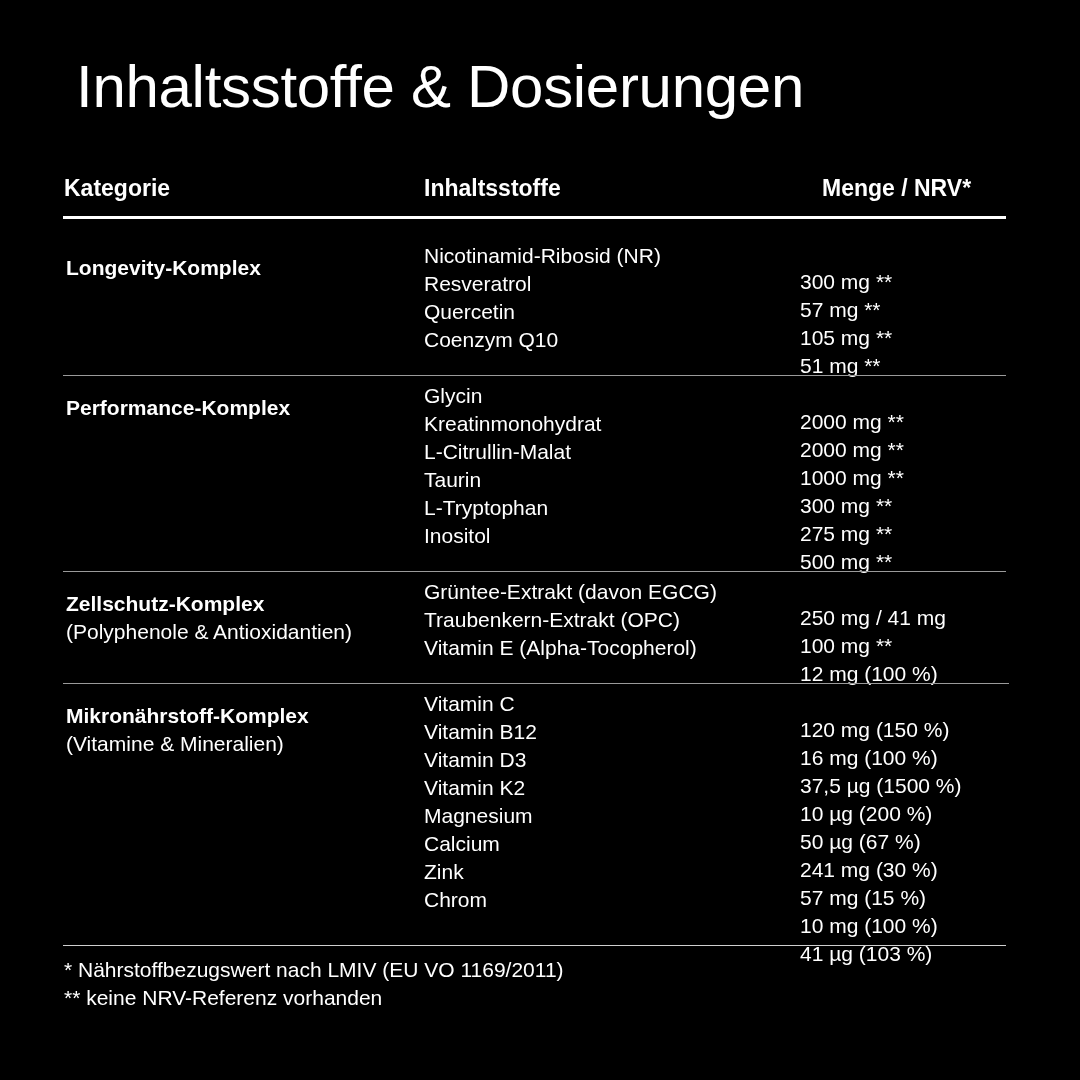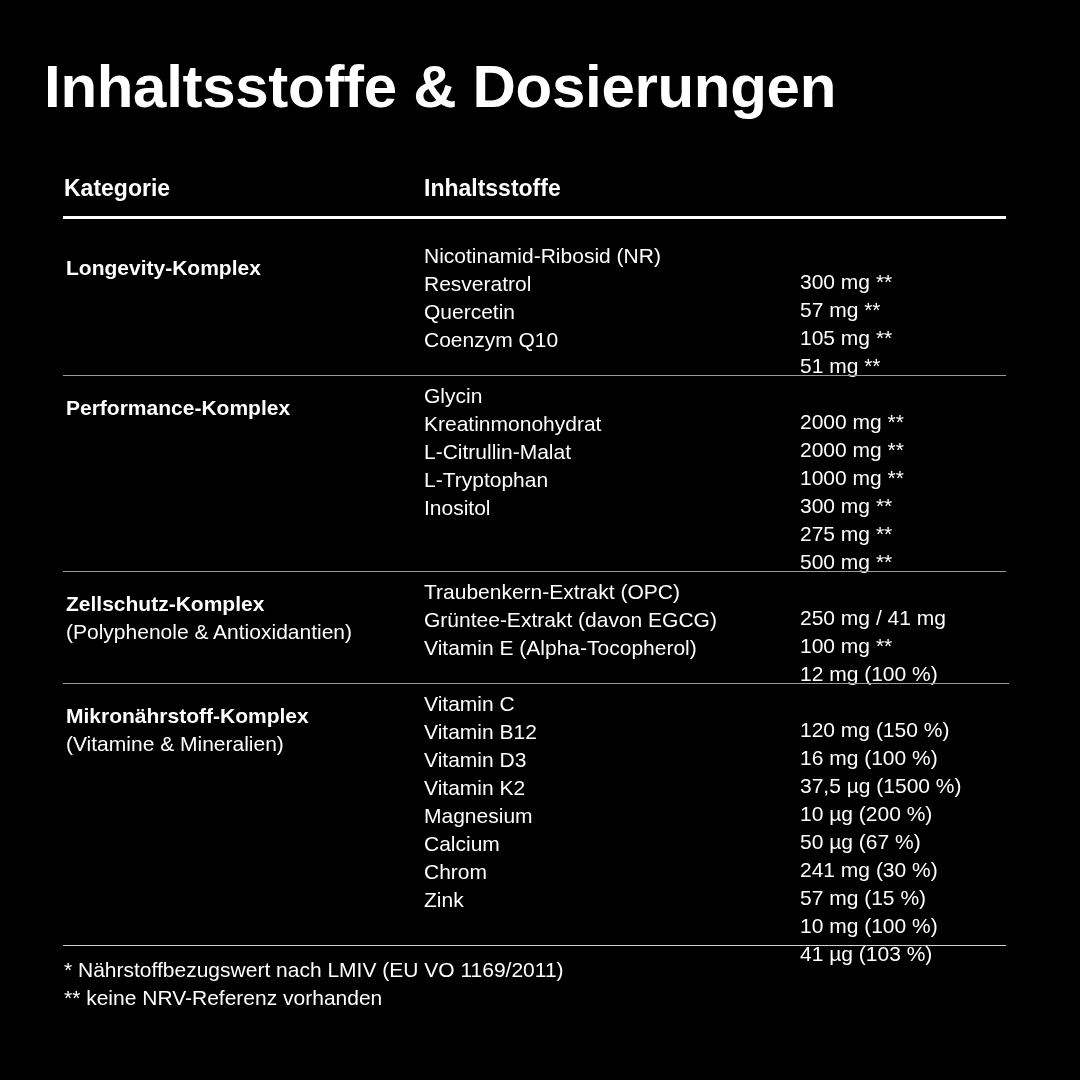"Inhaltsstoffe & Dosierungen" .title { font-weight: bold -> normal }
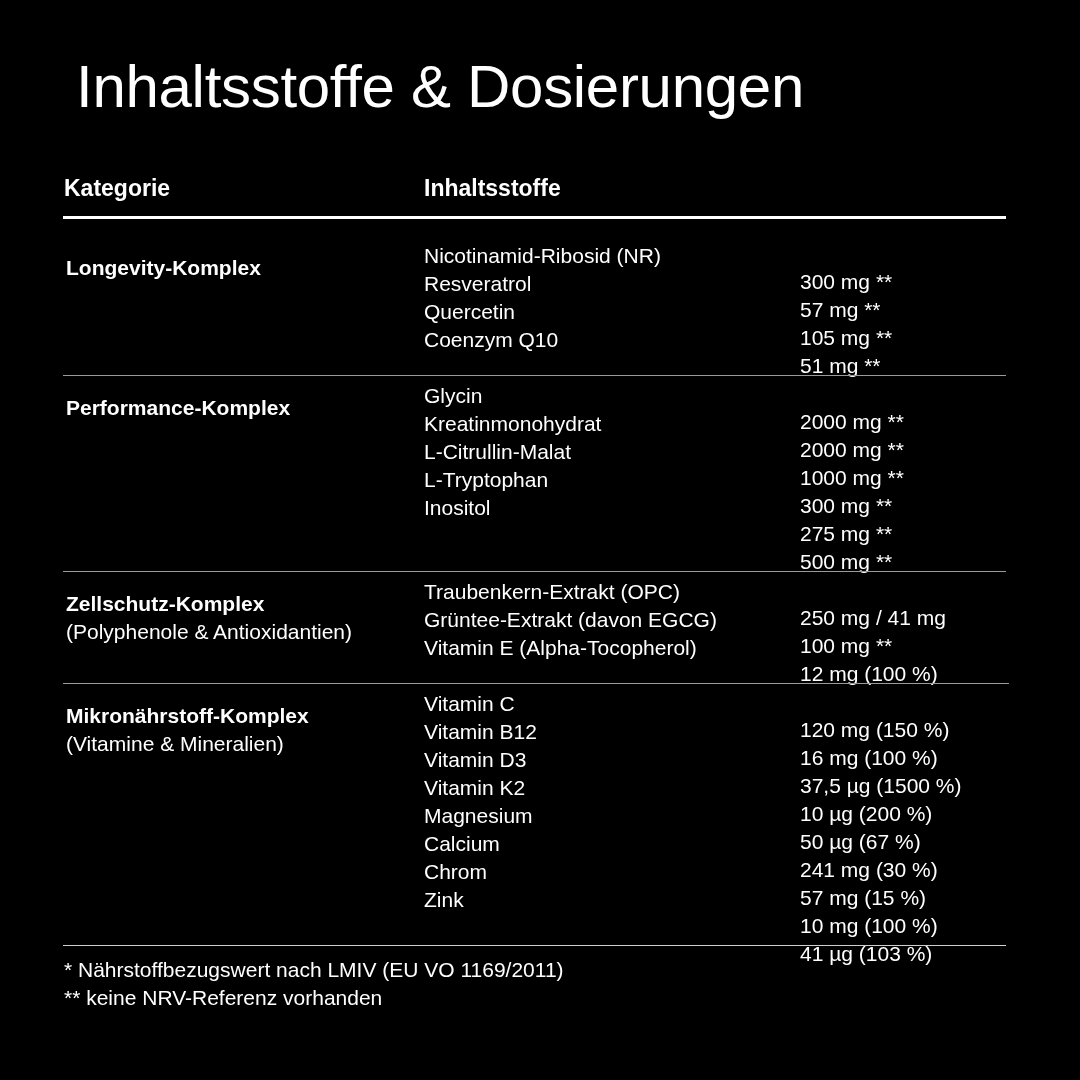"Menge / NRV*" span.col3 { html: none -> <span>Menge / NRV*</span> }
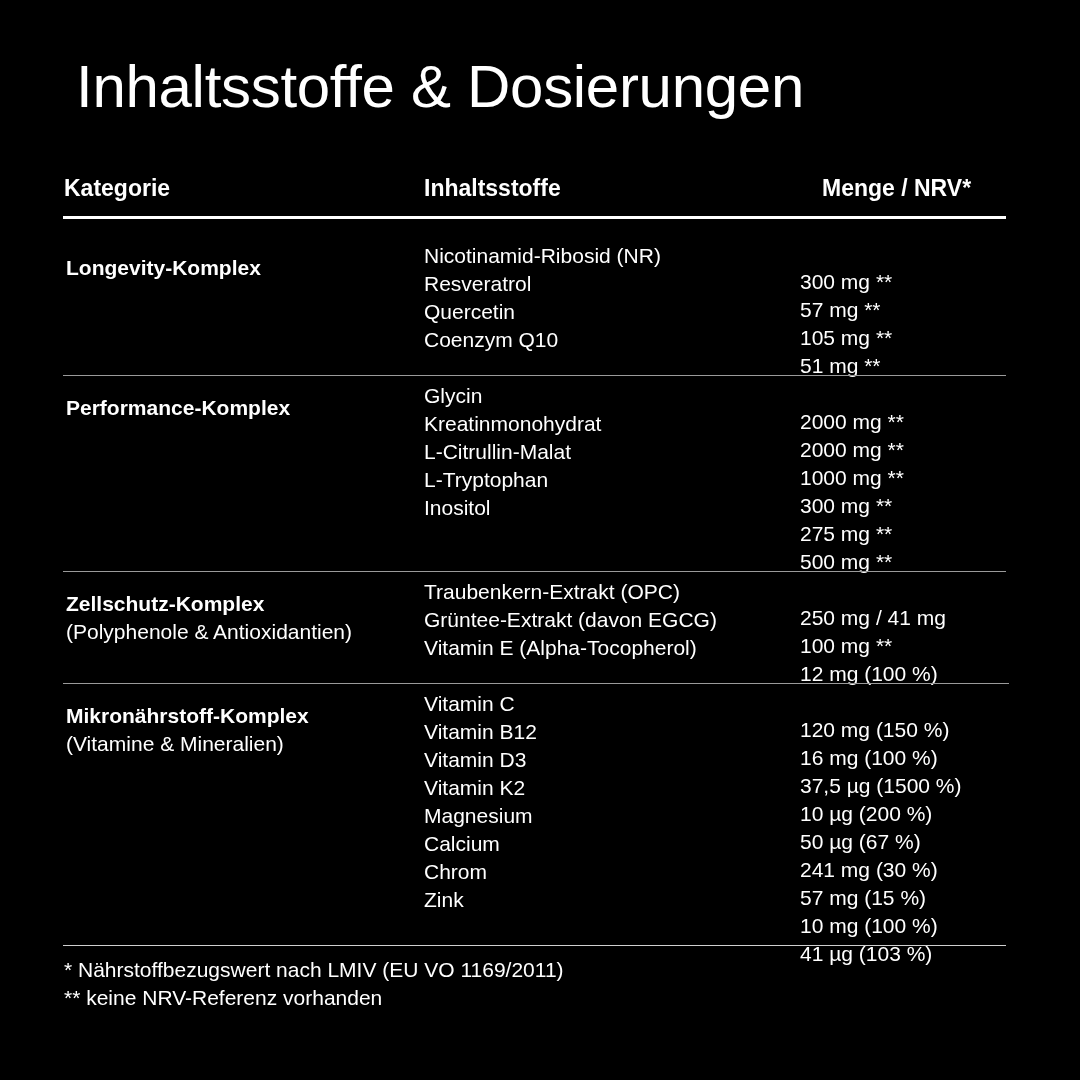"Taurin" span.row-text { html: none -> <span>Taurin</span> }
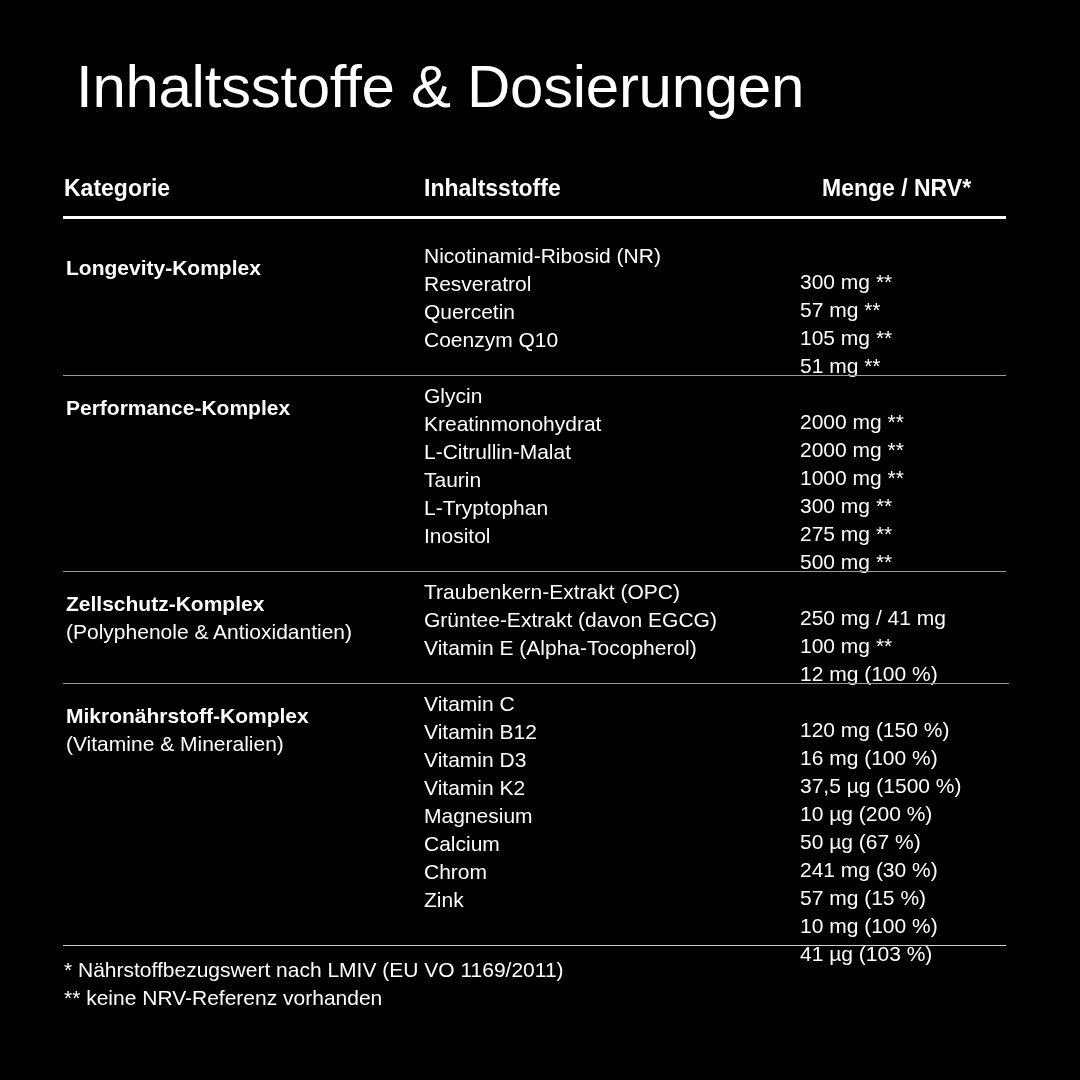"Traubenkern-Extrakt (OPC)" span.row-text { order: before "Grüntee-Extrakt (davon EGCG)" -> after "Grüntee-Extrakt (davon EGCG)" }
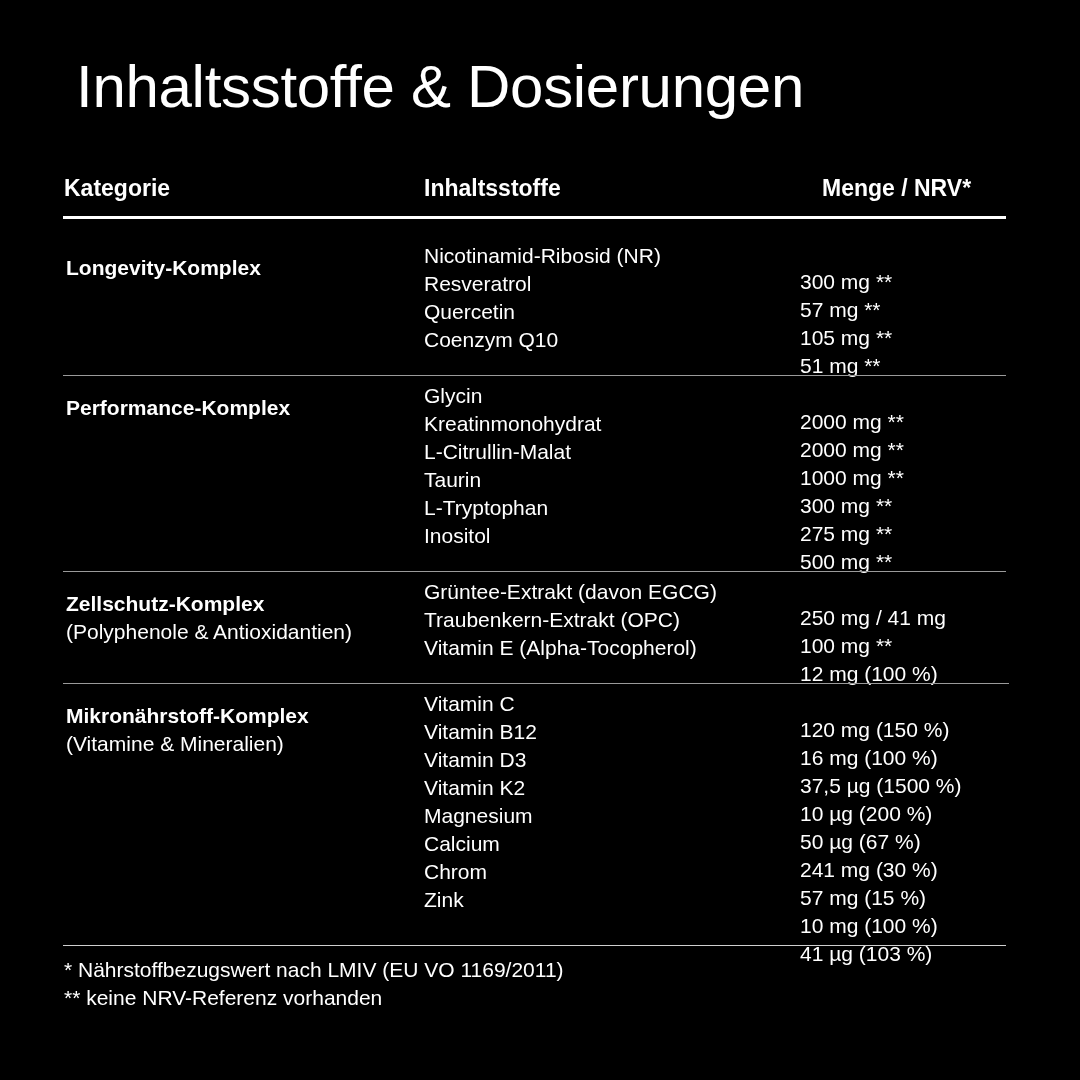"Chrom" span.row-text { order: before "Zink" -> after "Zink" }
